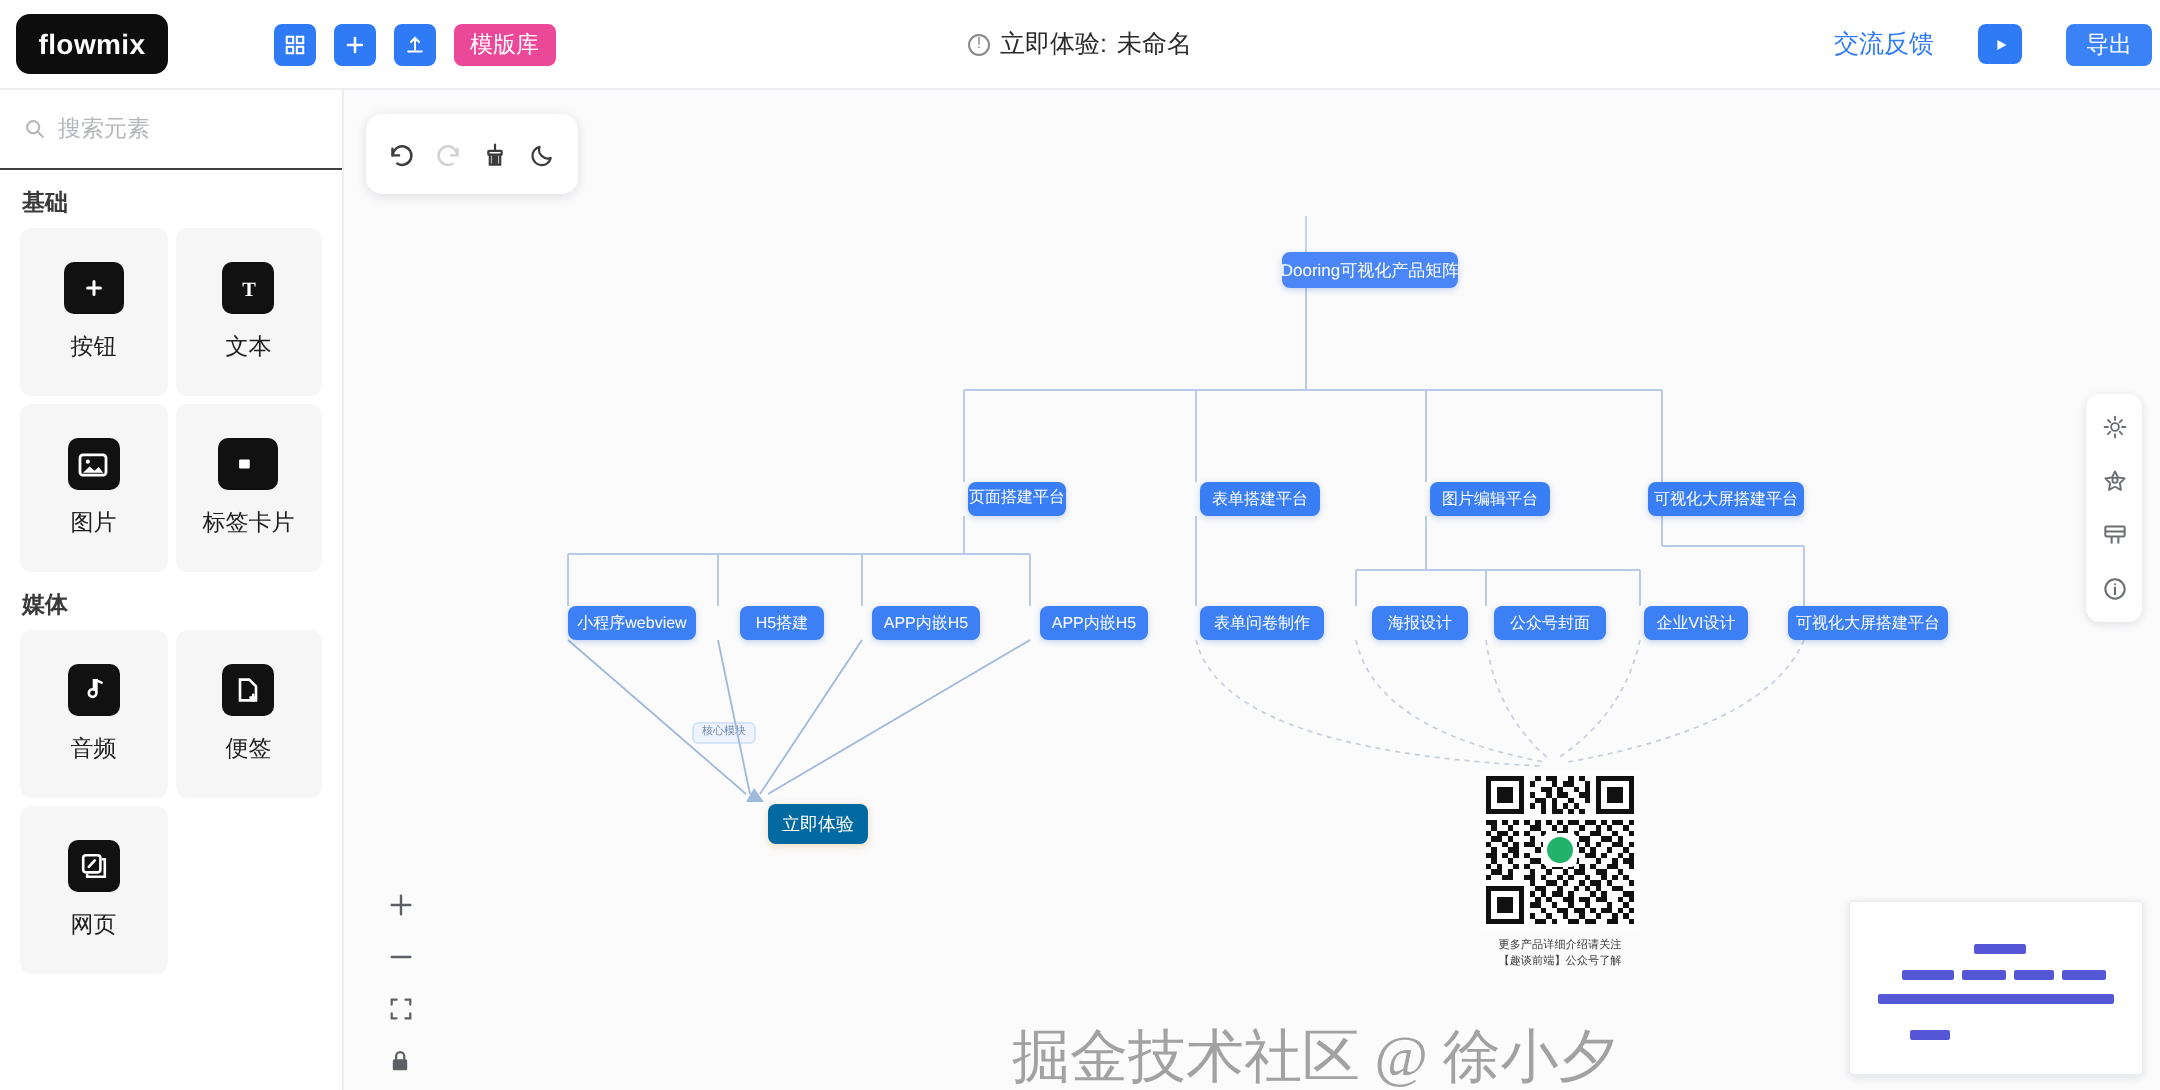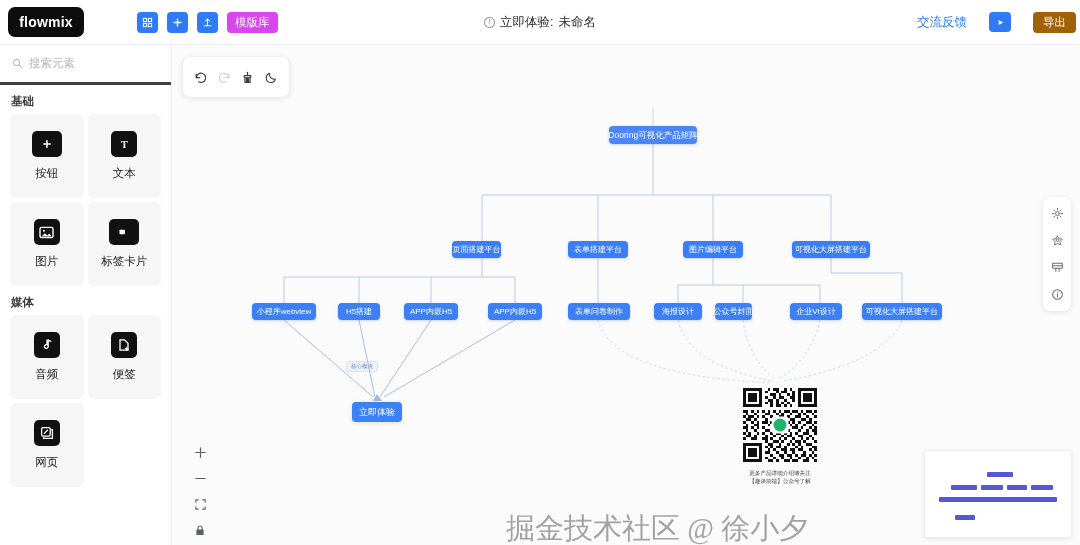"模版库" .tb-chip { background: #d946ef -> #ec4899 }
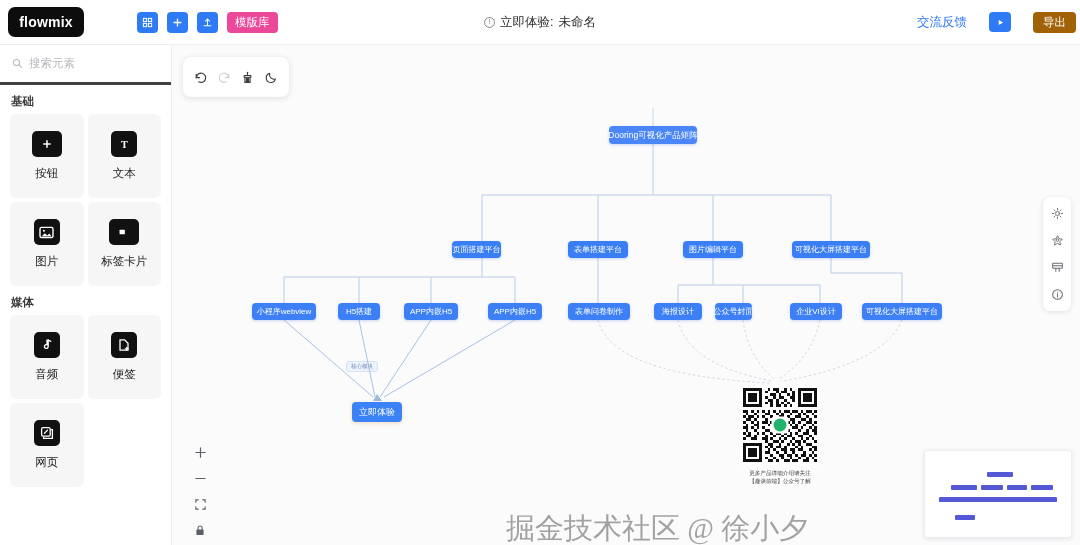"导出" .btn-export { background: #a16207 -> #3b82f6 }
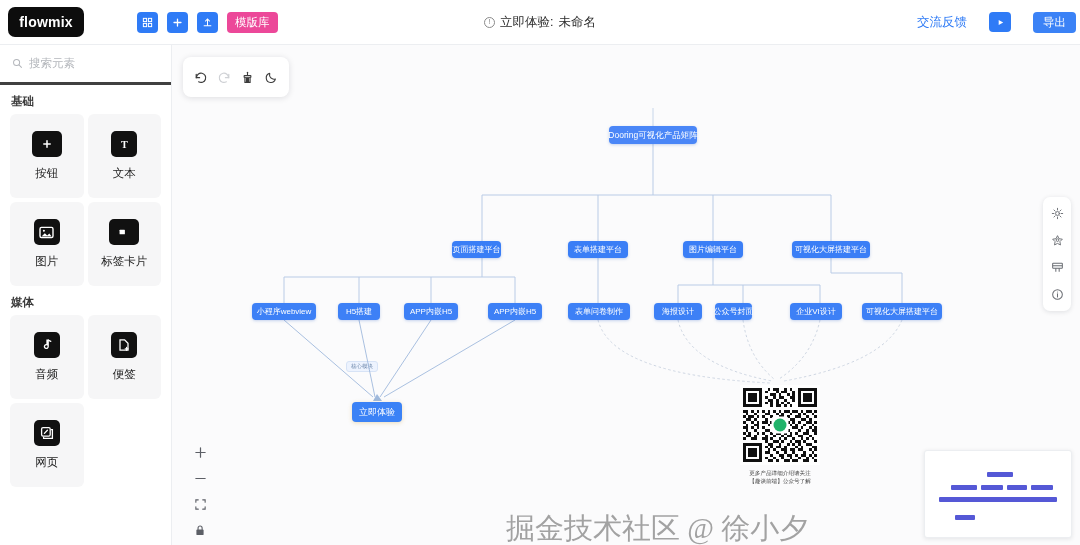"搜索元素" .search-row { border-bottom: 3px solid #404040 -> 1px solid #404040 }
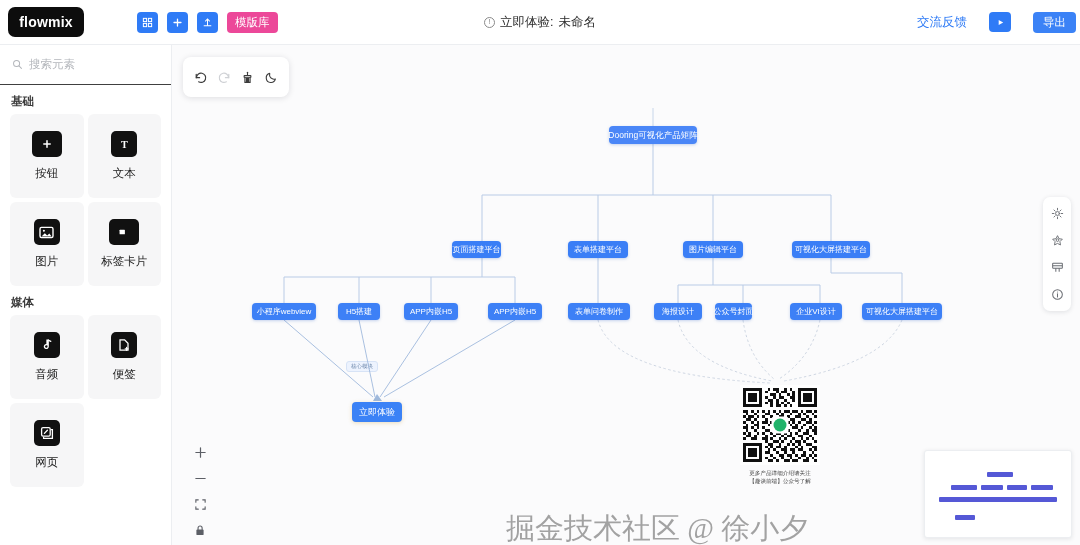"Dooring可视化产品矩阵" .node { margin-left: none -> 32px }
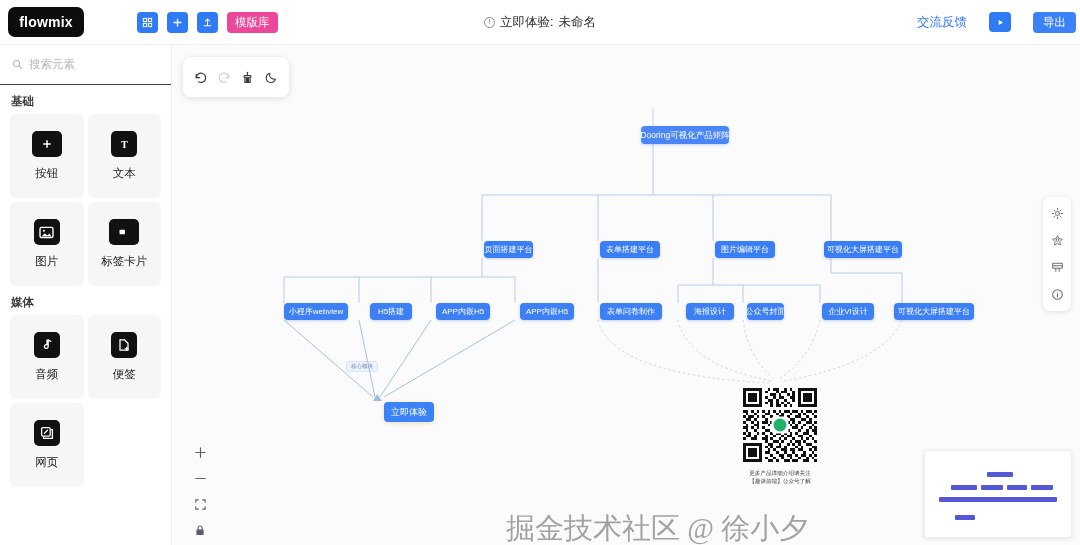"公众号封面" div.node { width: 37px -> 56px }
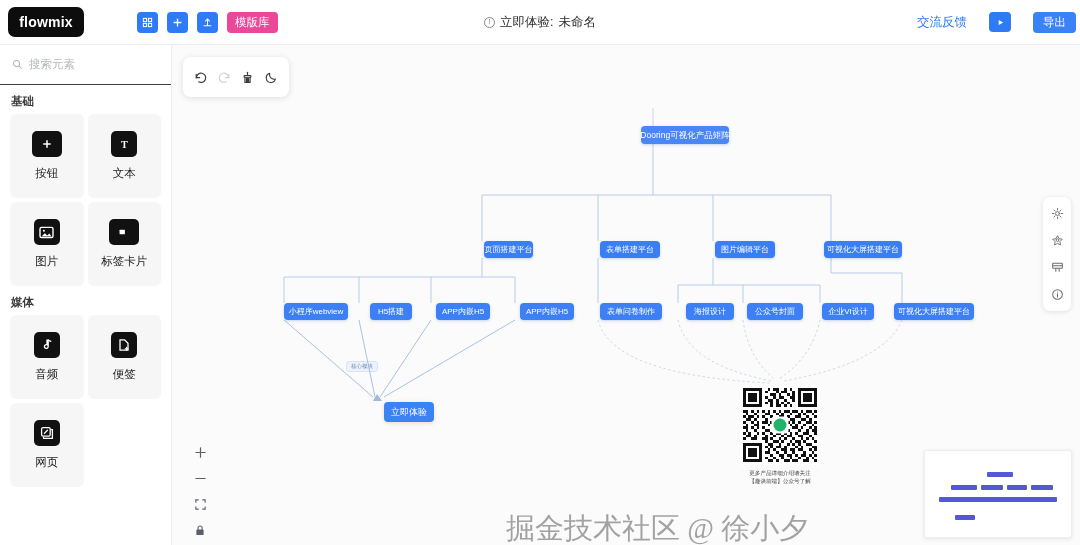"立即体验" .node.cta { background: #3b82f6 -> #0369a1 }
